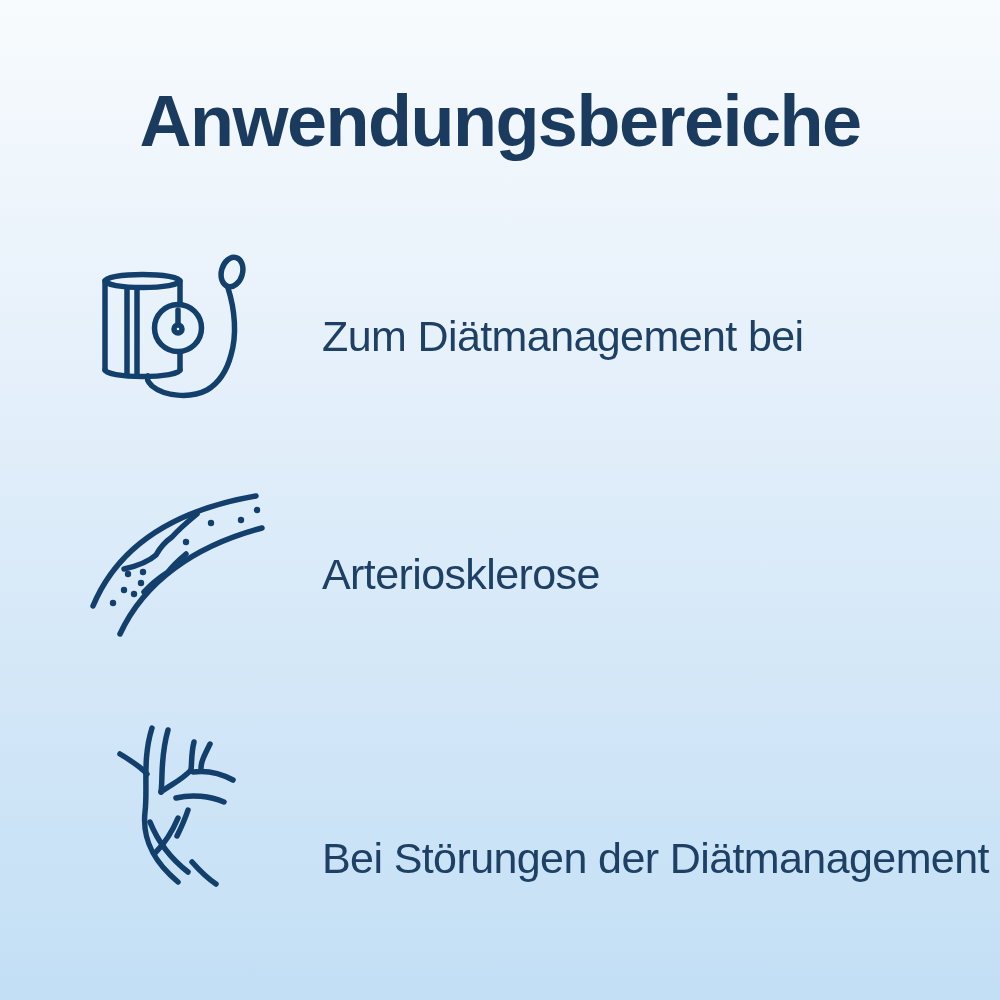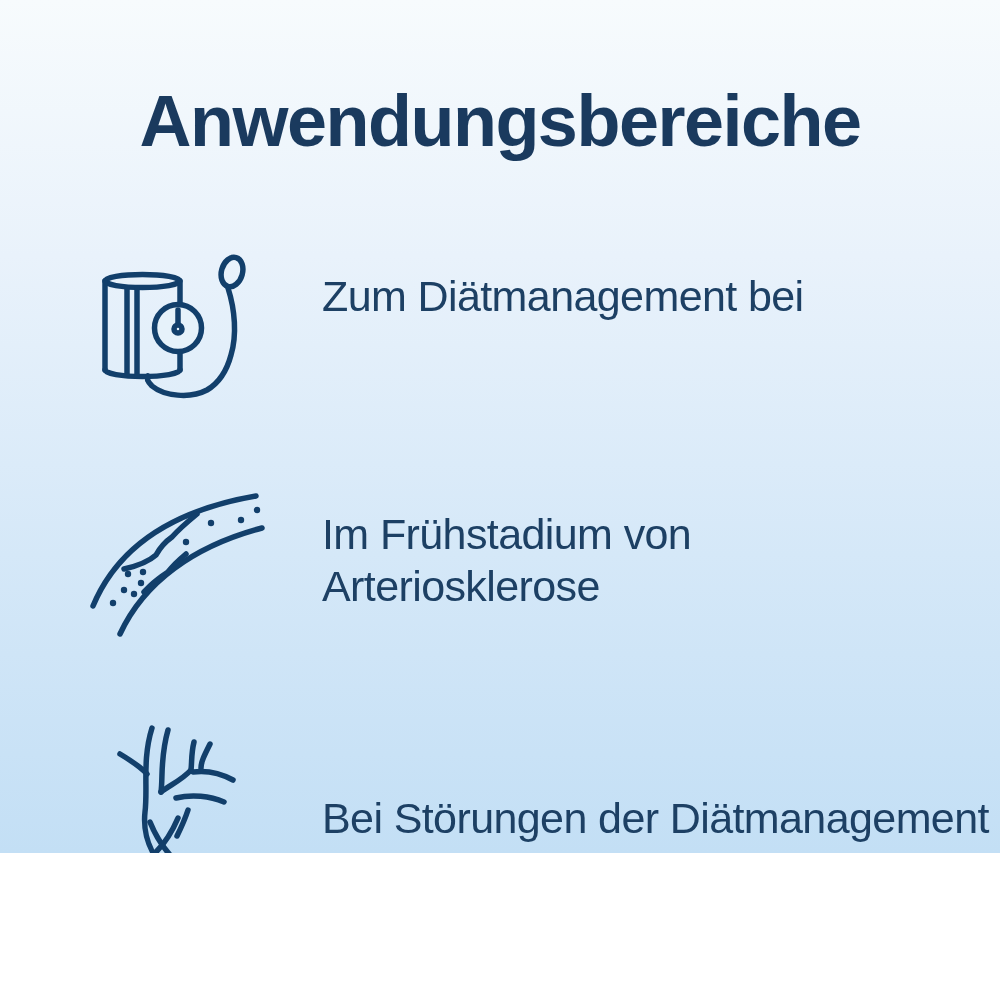"Anwendungsbereiche" .canvas { height: 853px -> 1000px }
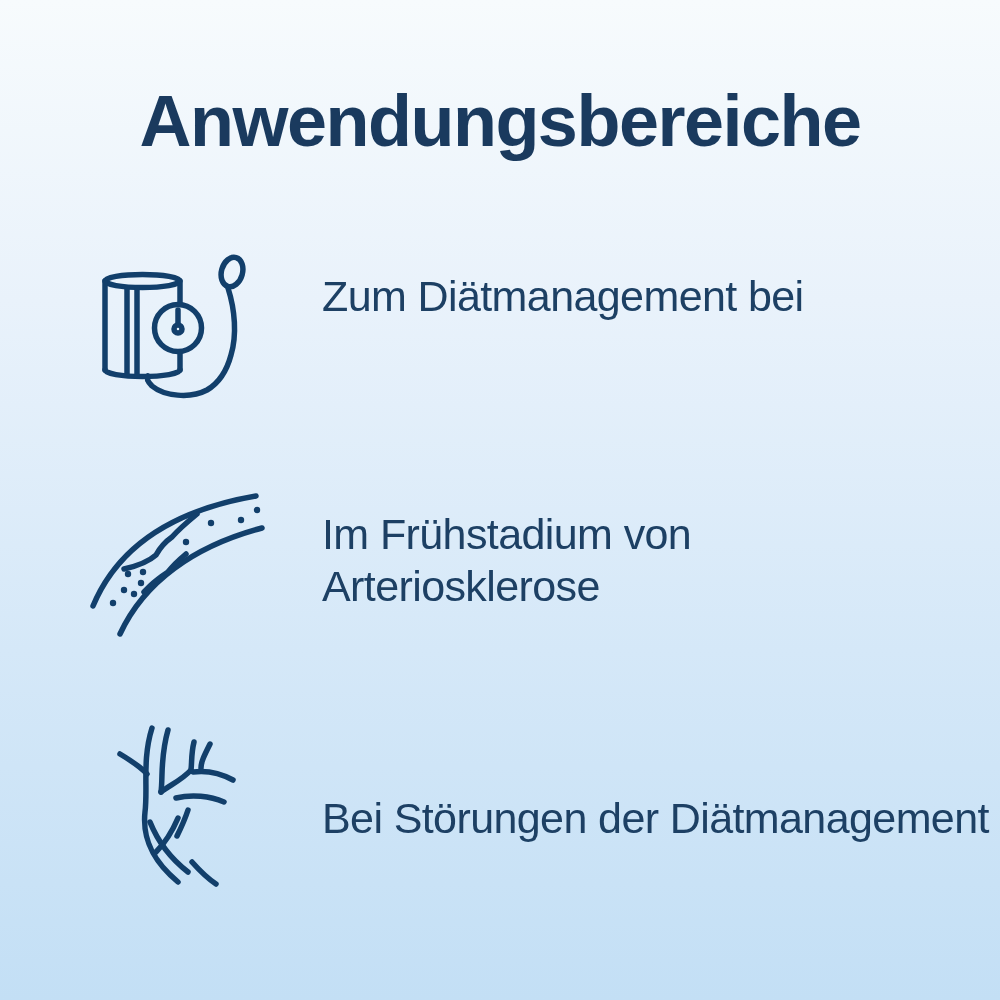"Zum Diätmanagement bei" .item-text span { margin-top: none -> 40px }
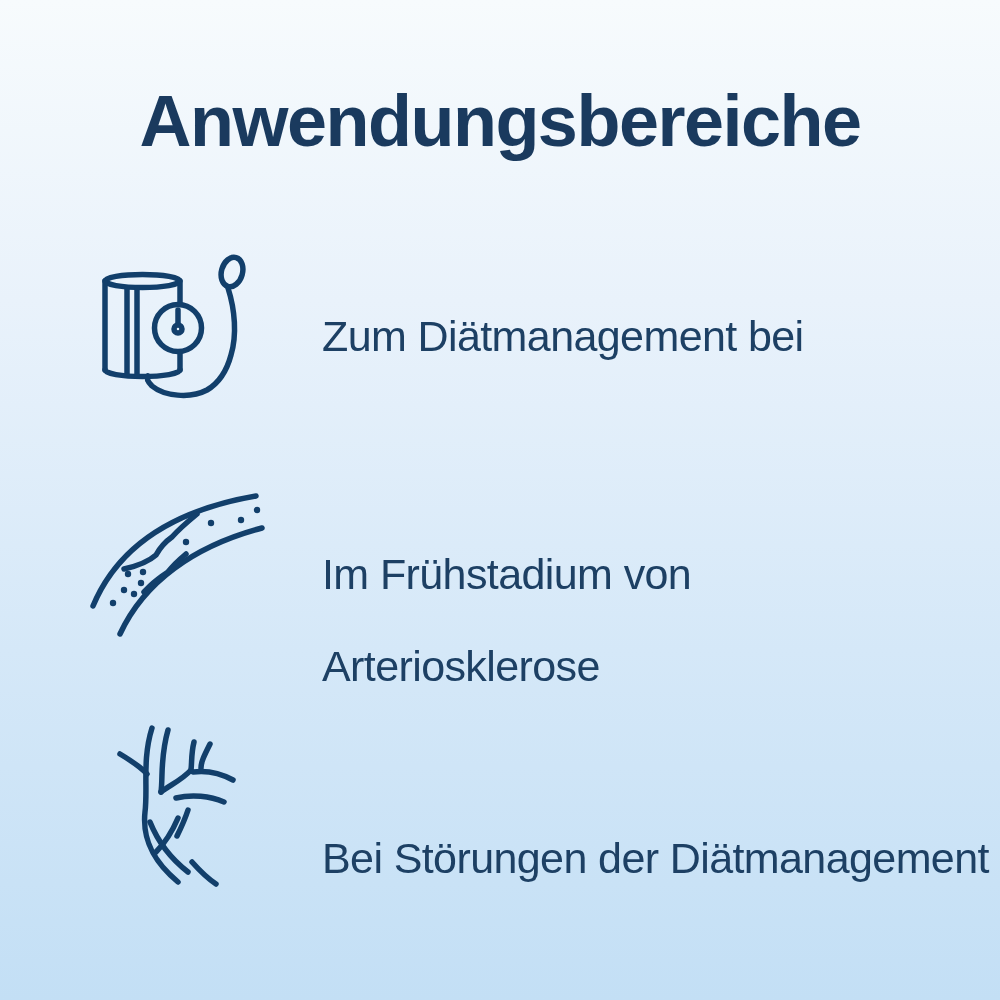"Im Frühstadium von" span { html: <span>Im Frühstadium von</span> -> none }
